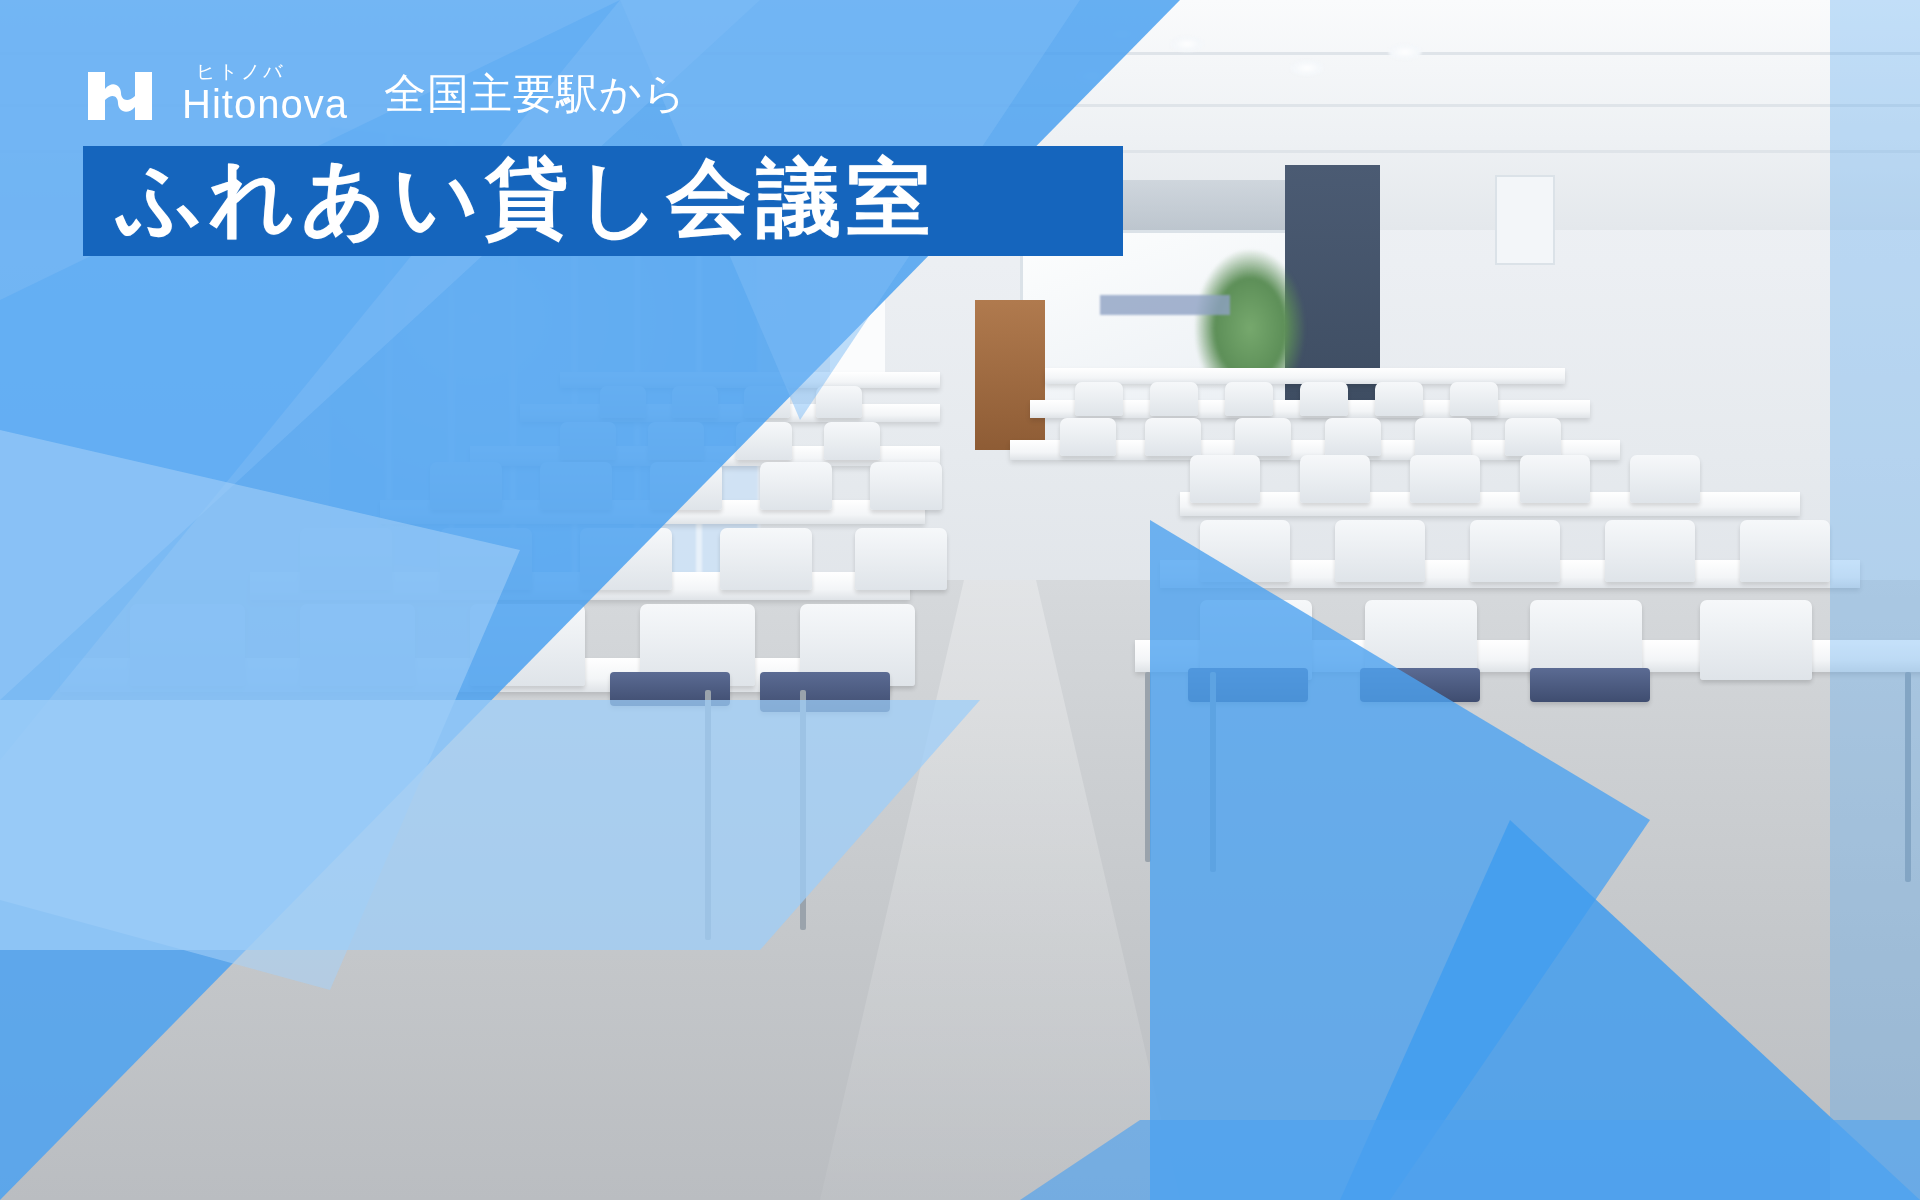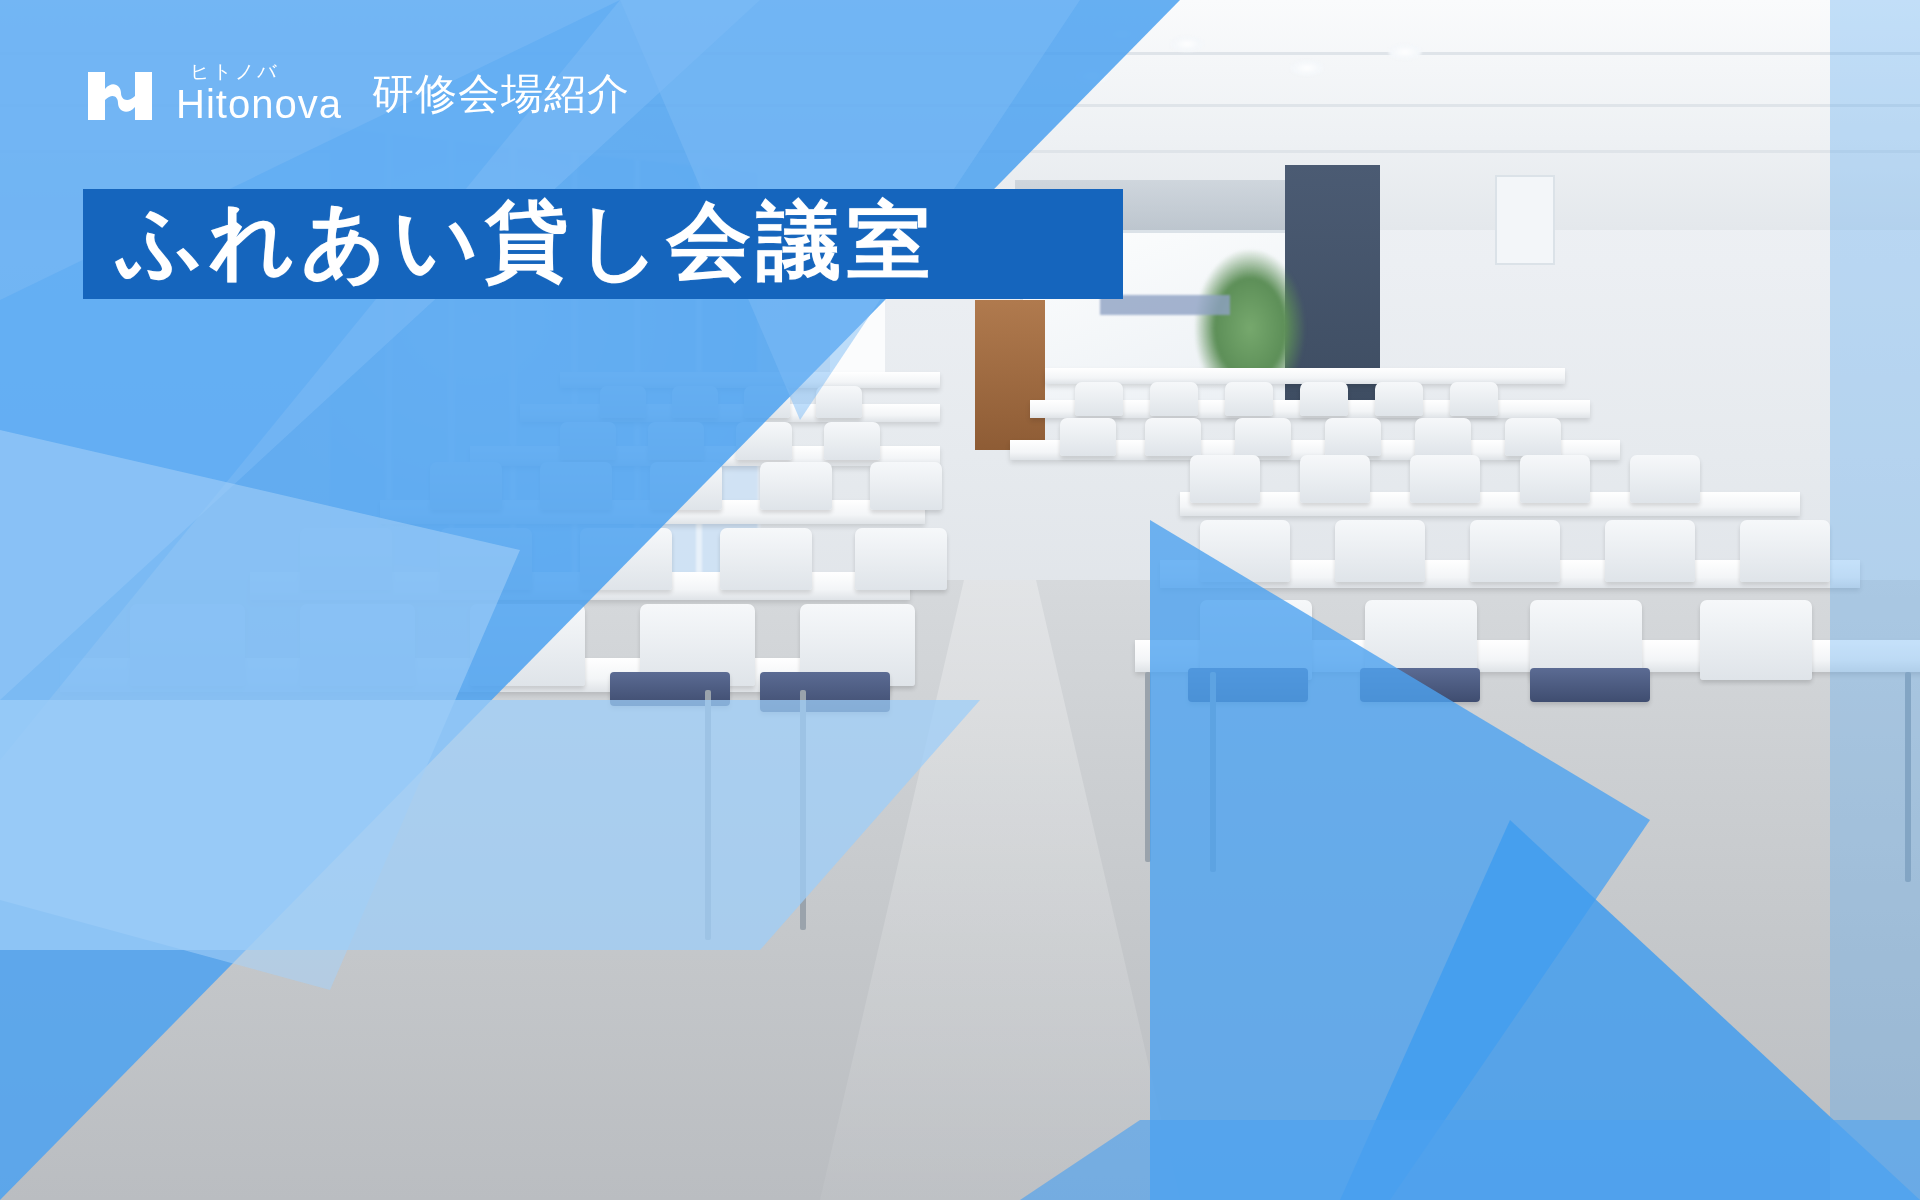"ヒトノバ" .brandrow { gap: 8px -> 14px }
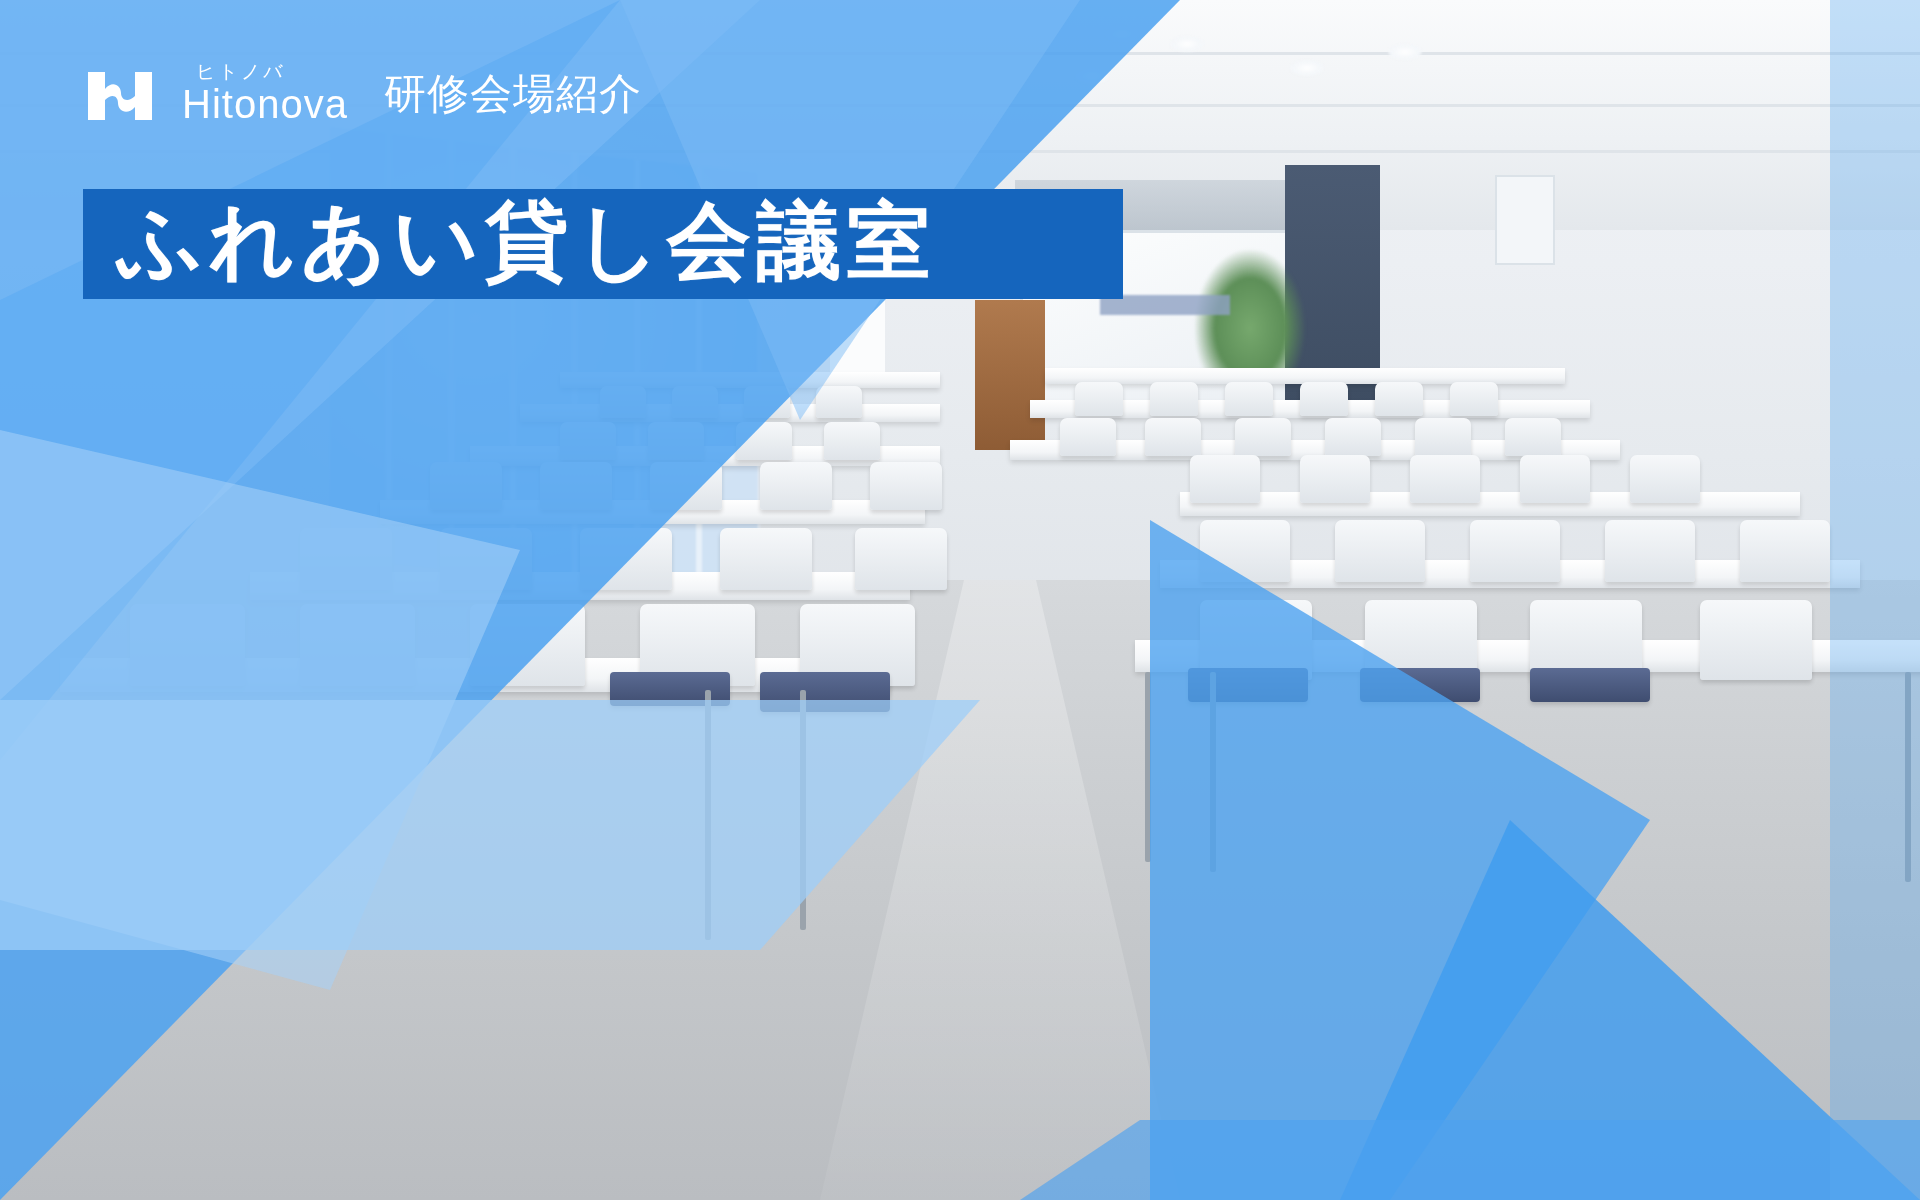"研修会場紹介" span.subhead { text: 研修会場紹介 -> 全国主要駅から }
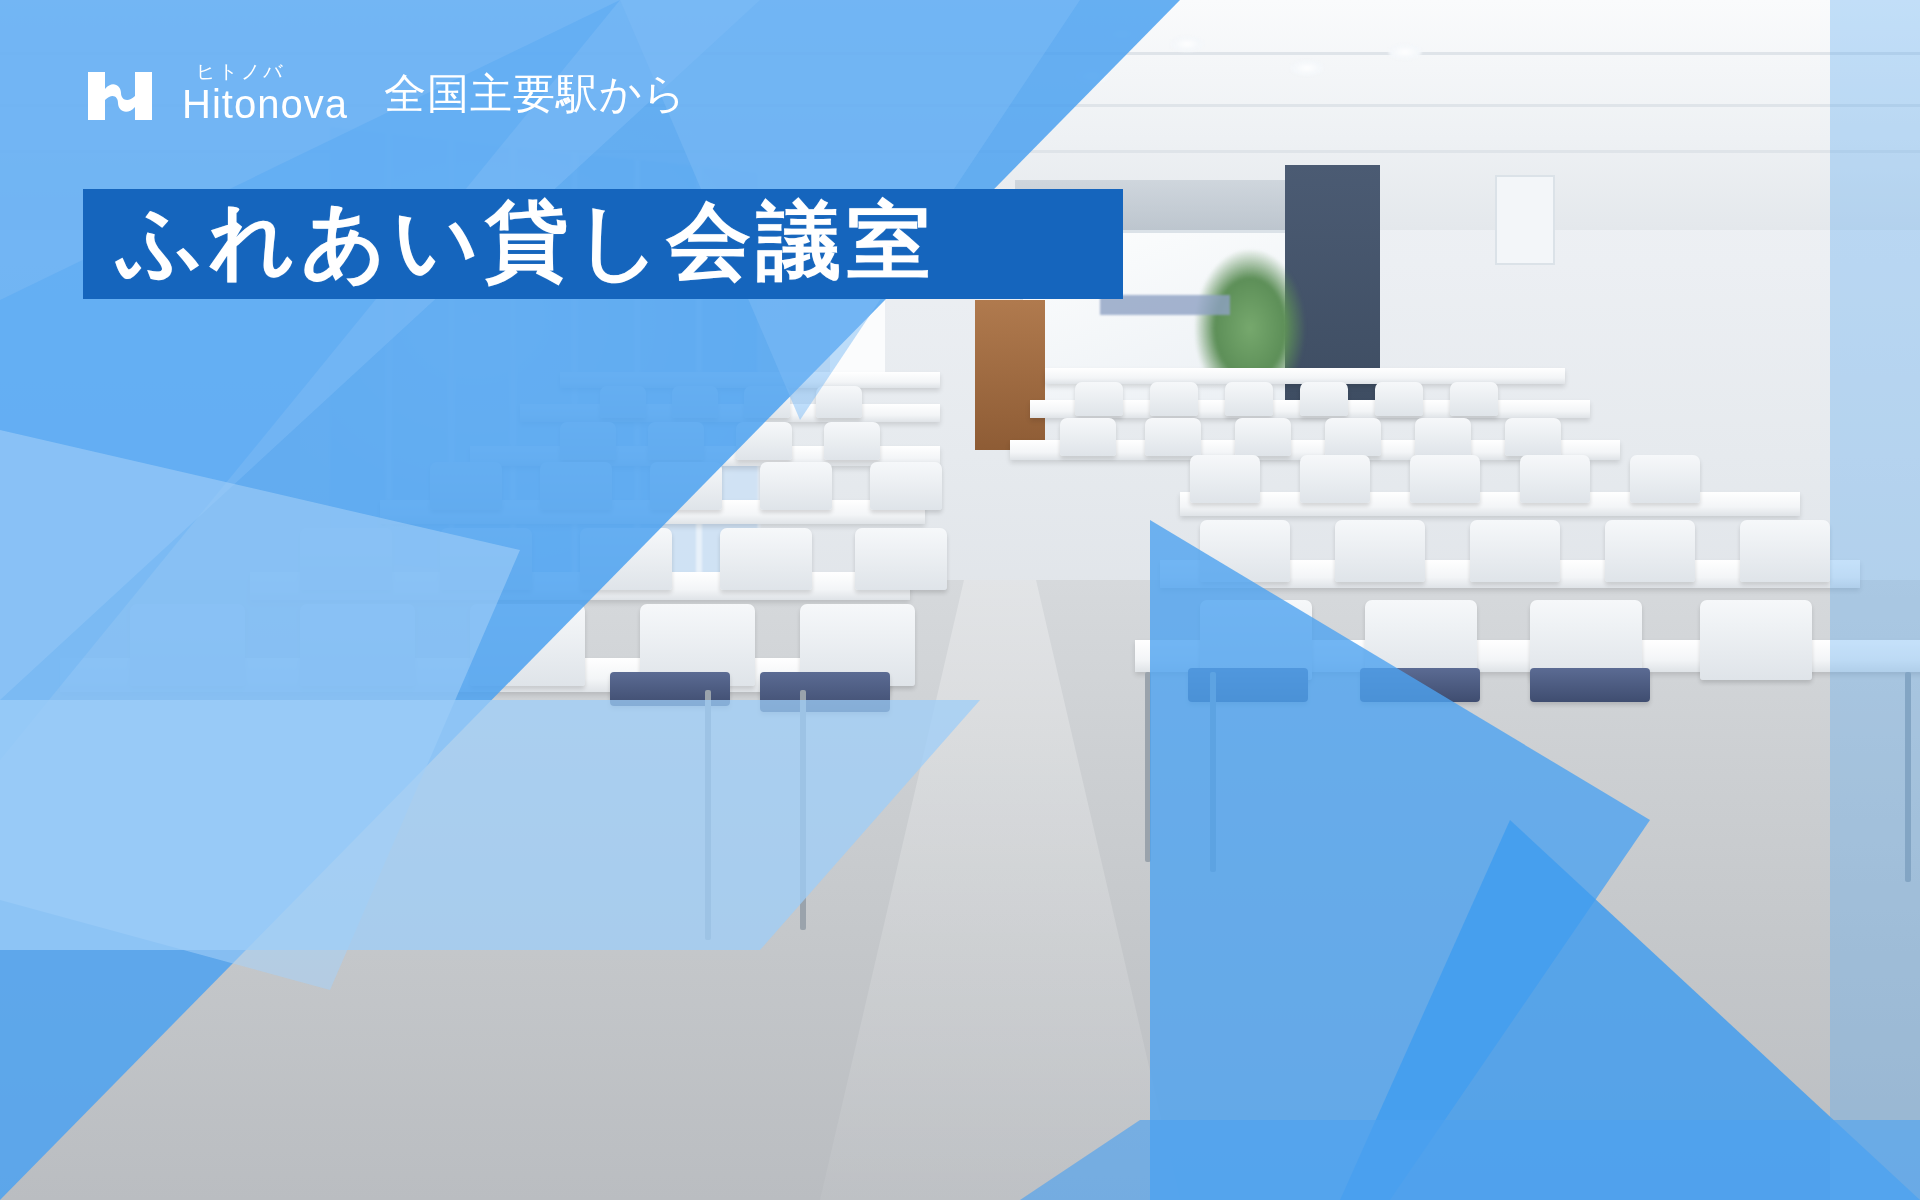"ふれあい貸し会議室" .titlebar { margin-top: 43px -> none }
